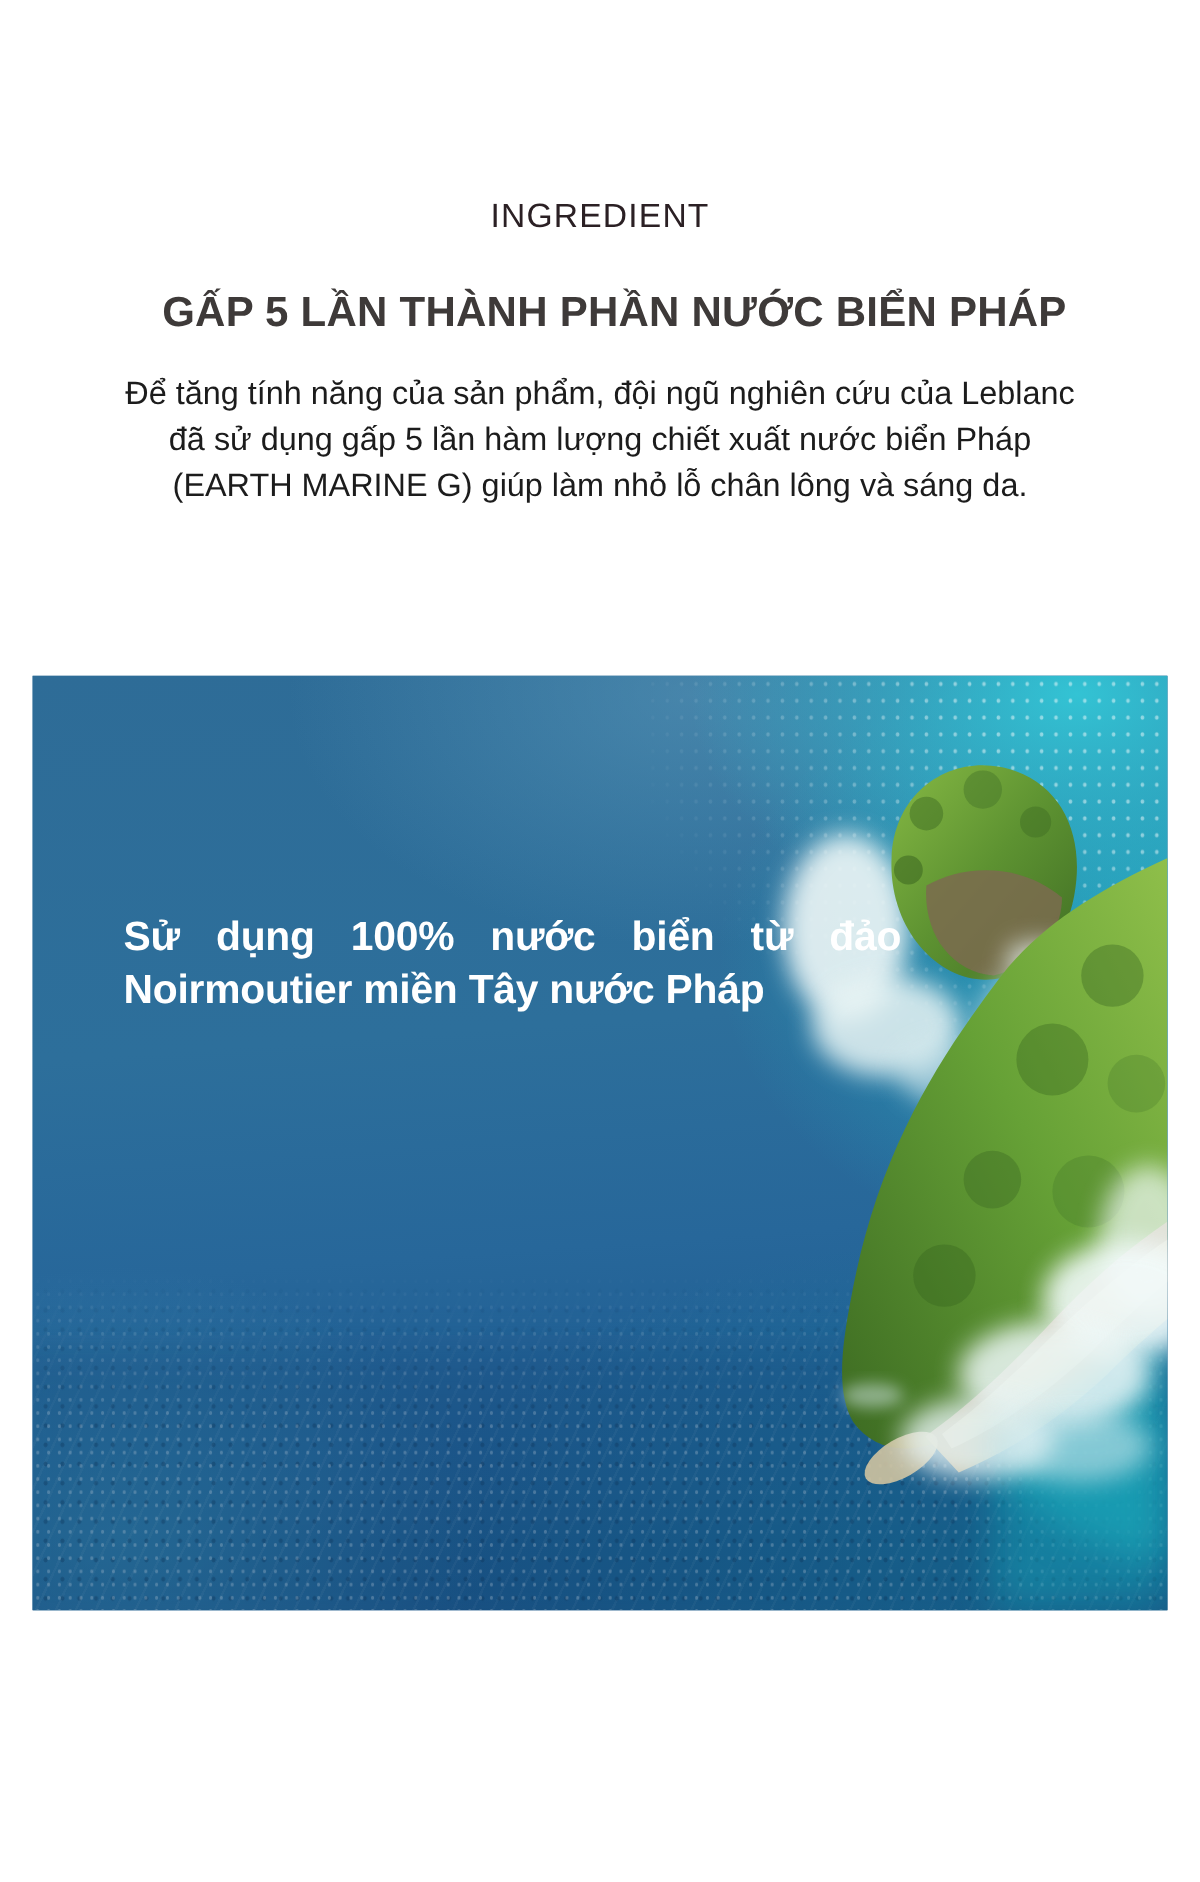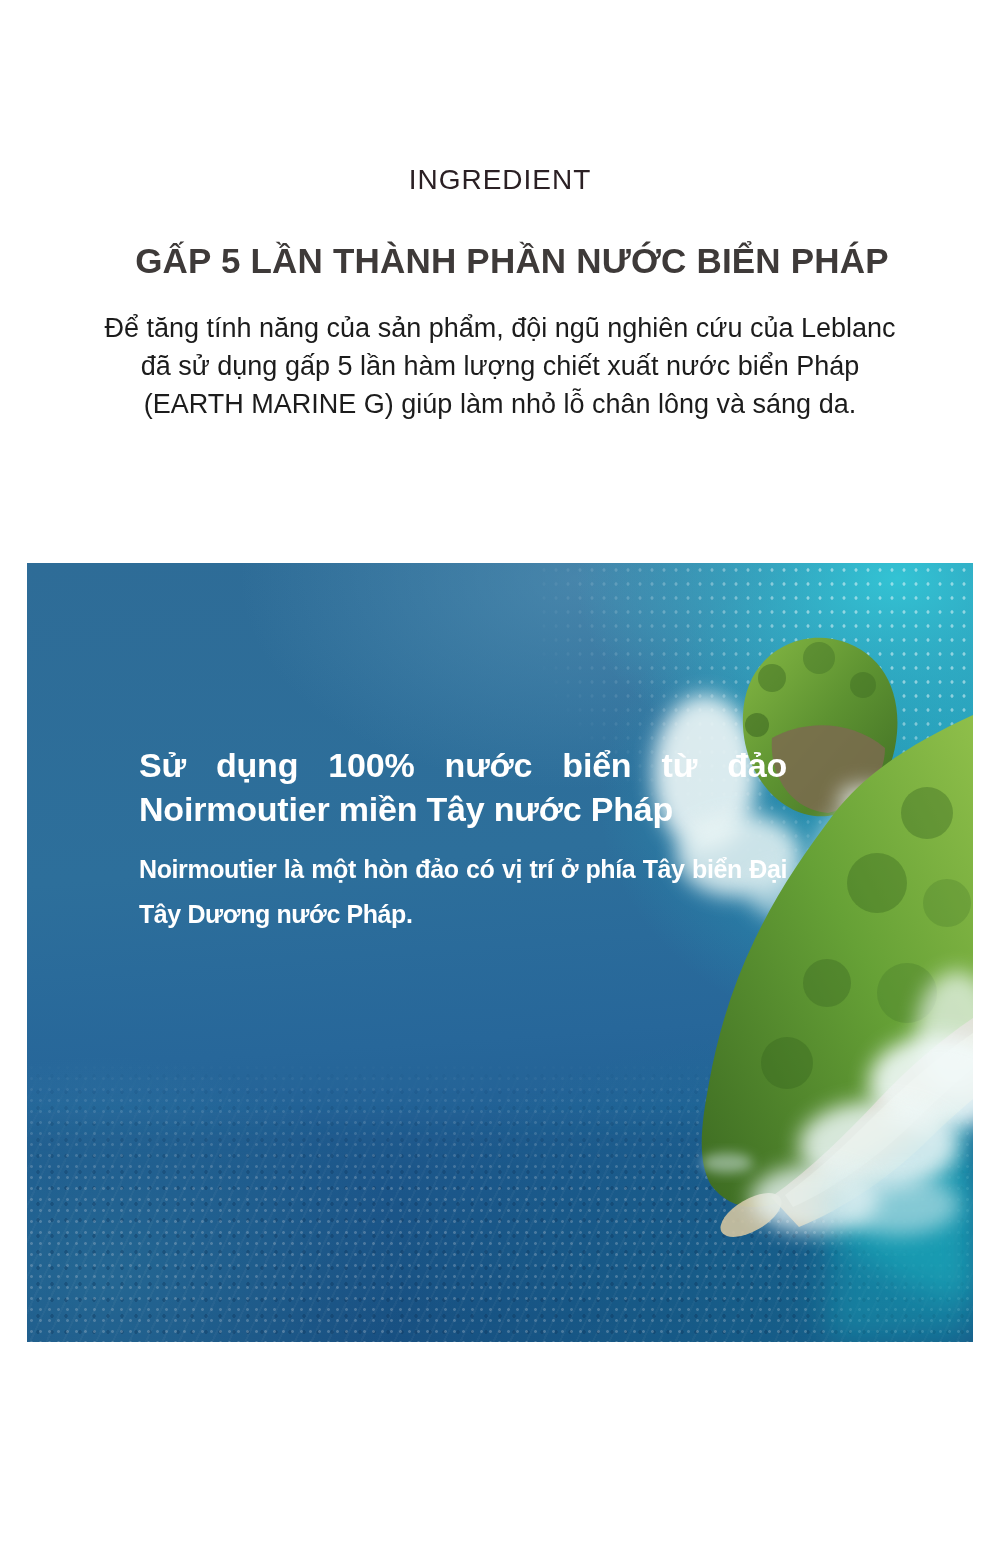"Sử dụng 100% nước biển" .hero-text { margin-left: 36px -> none; top: 180px -> 196px }
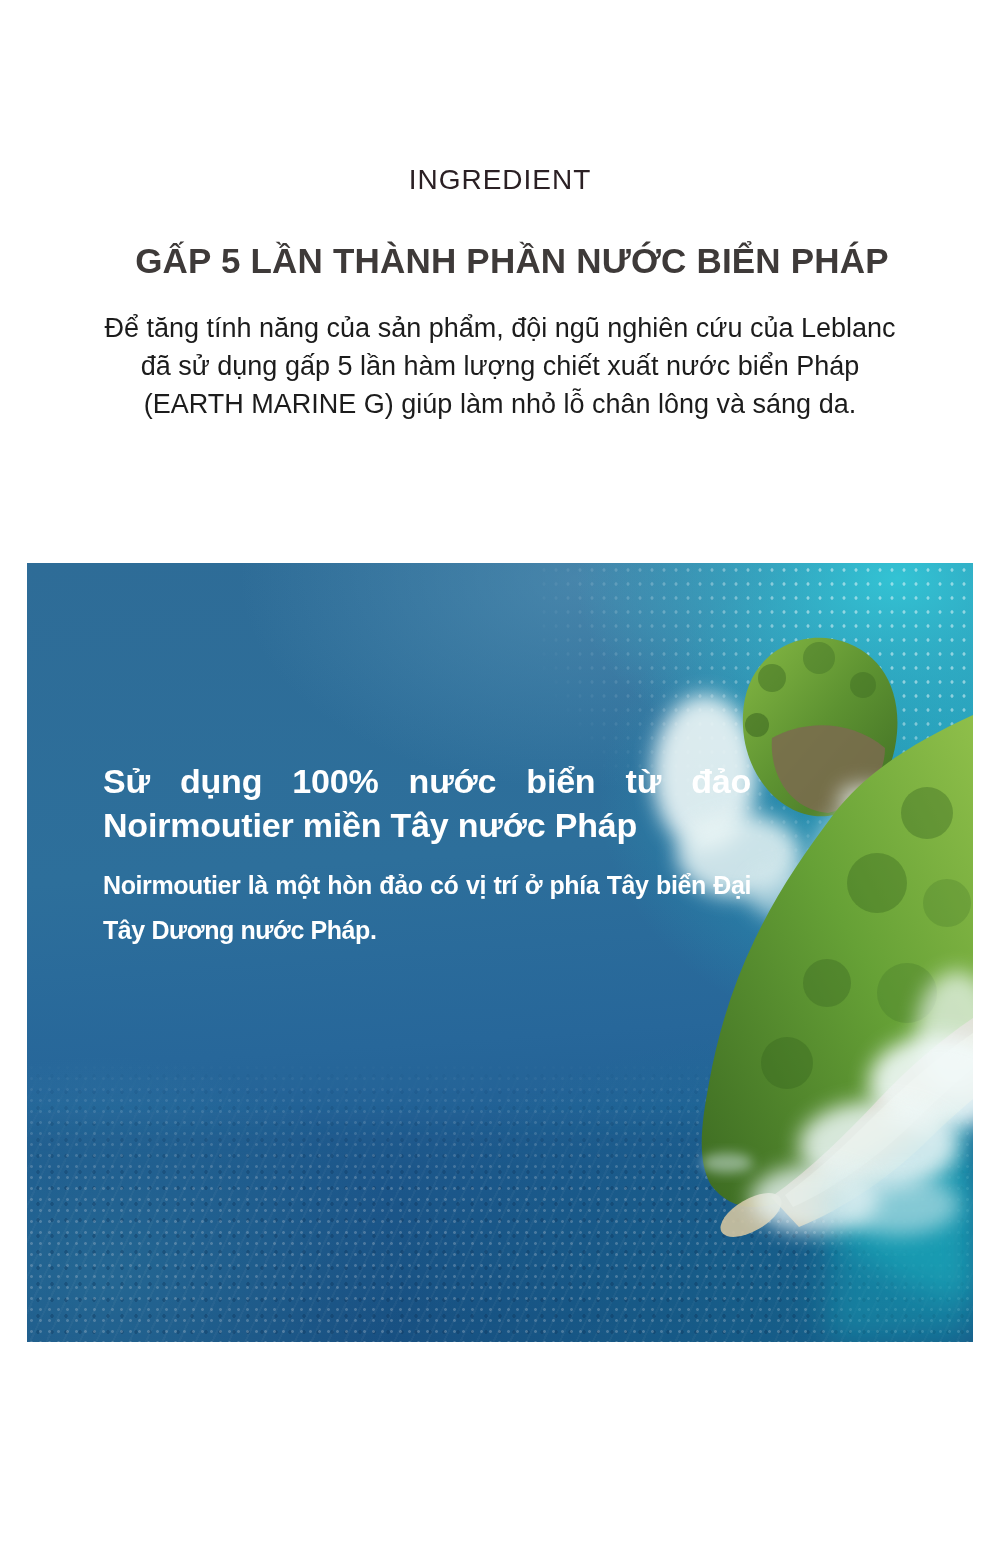"Noirmoutier là một hòn đảo" p.hero-par { html: <p>Noirmoutier là một hòn đảo có vị trí ở phía Tây biển Đại Tây Dương nước Pháp.</p> -> none }
